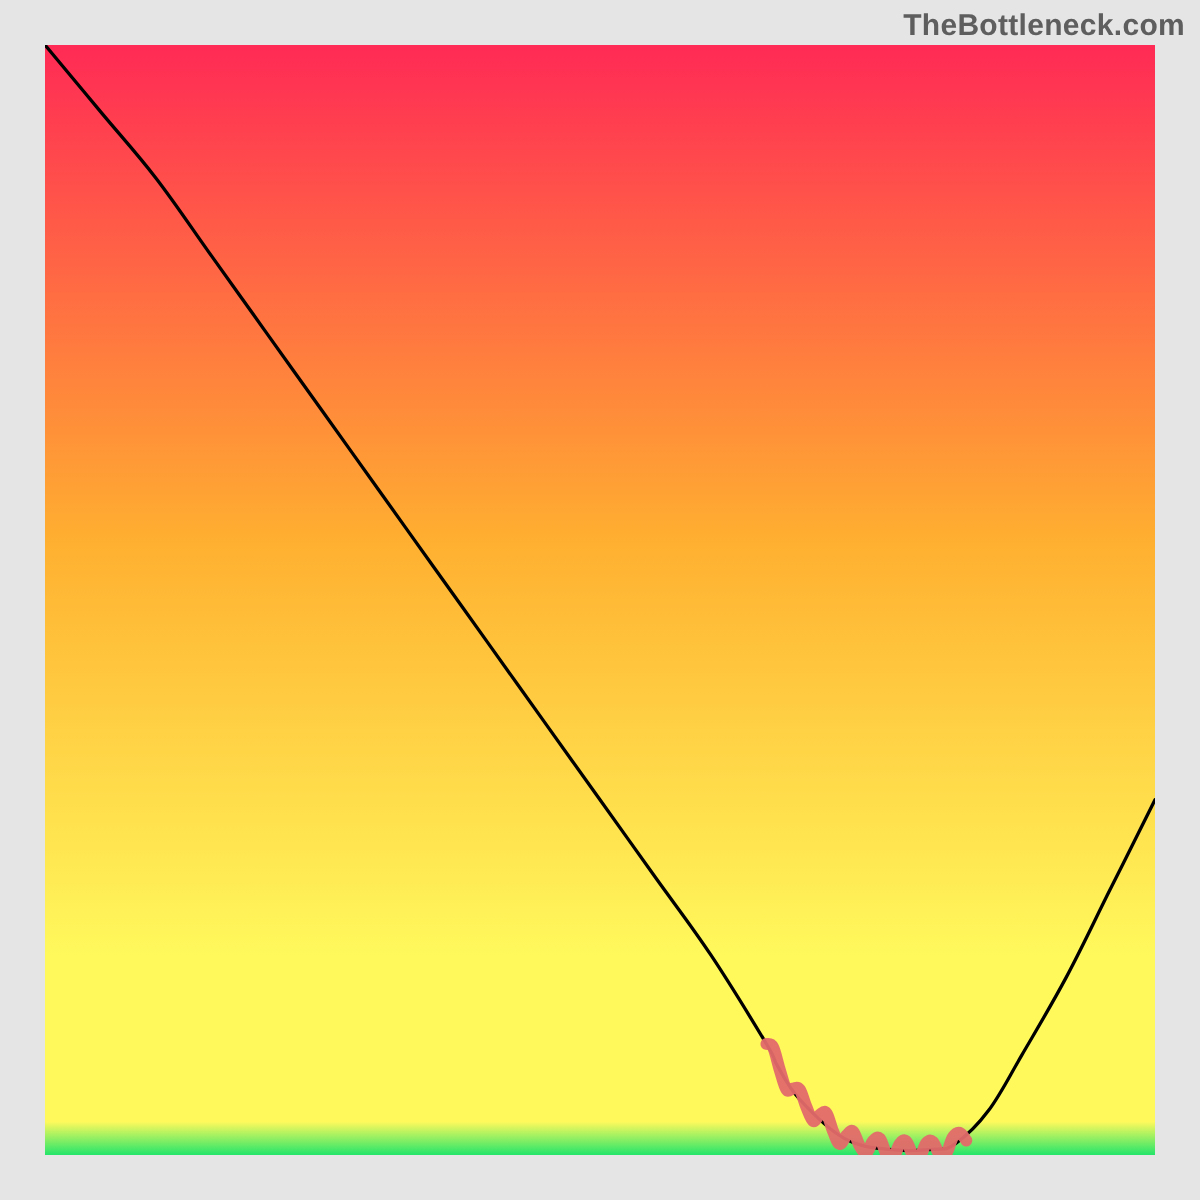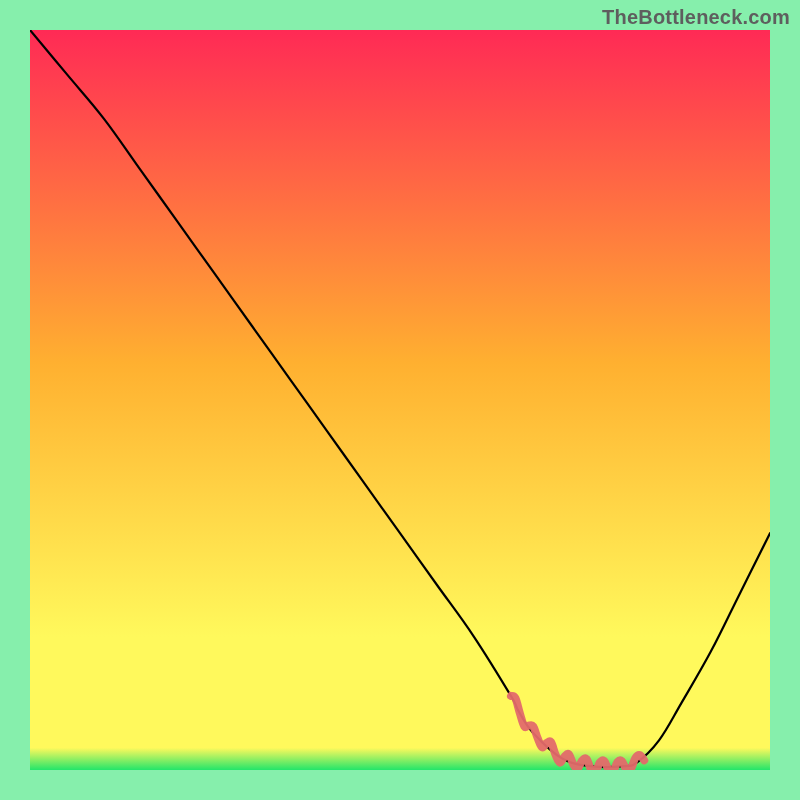"TheBottleneck.com" .stage { background: #86efac -> #e5e5e5 }
